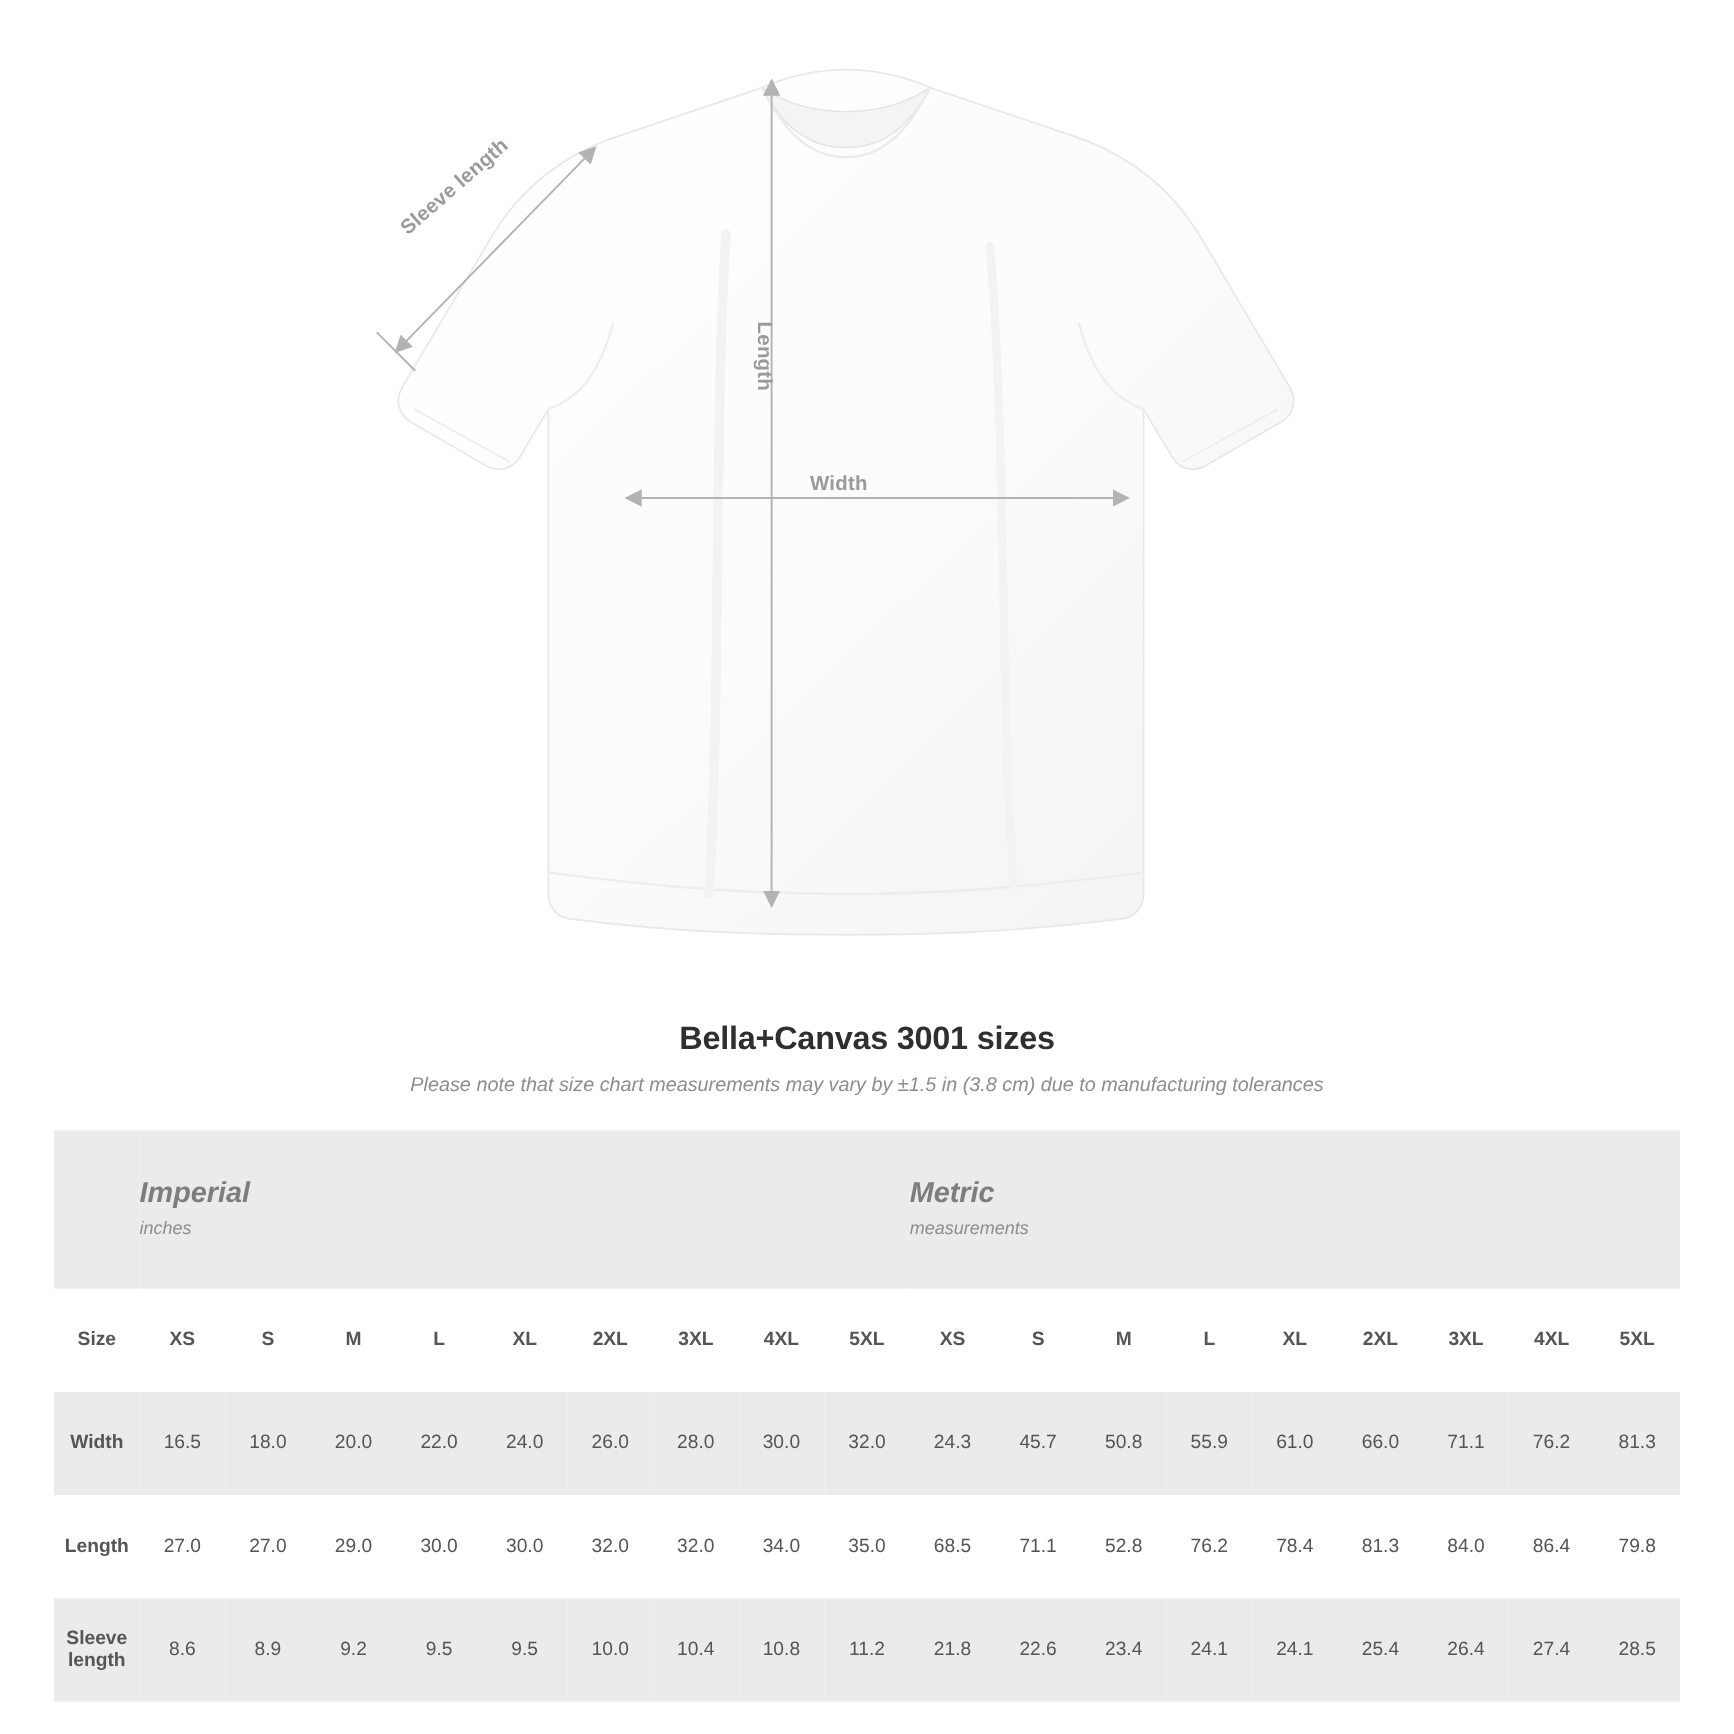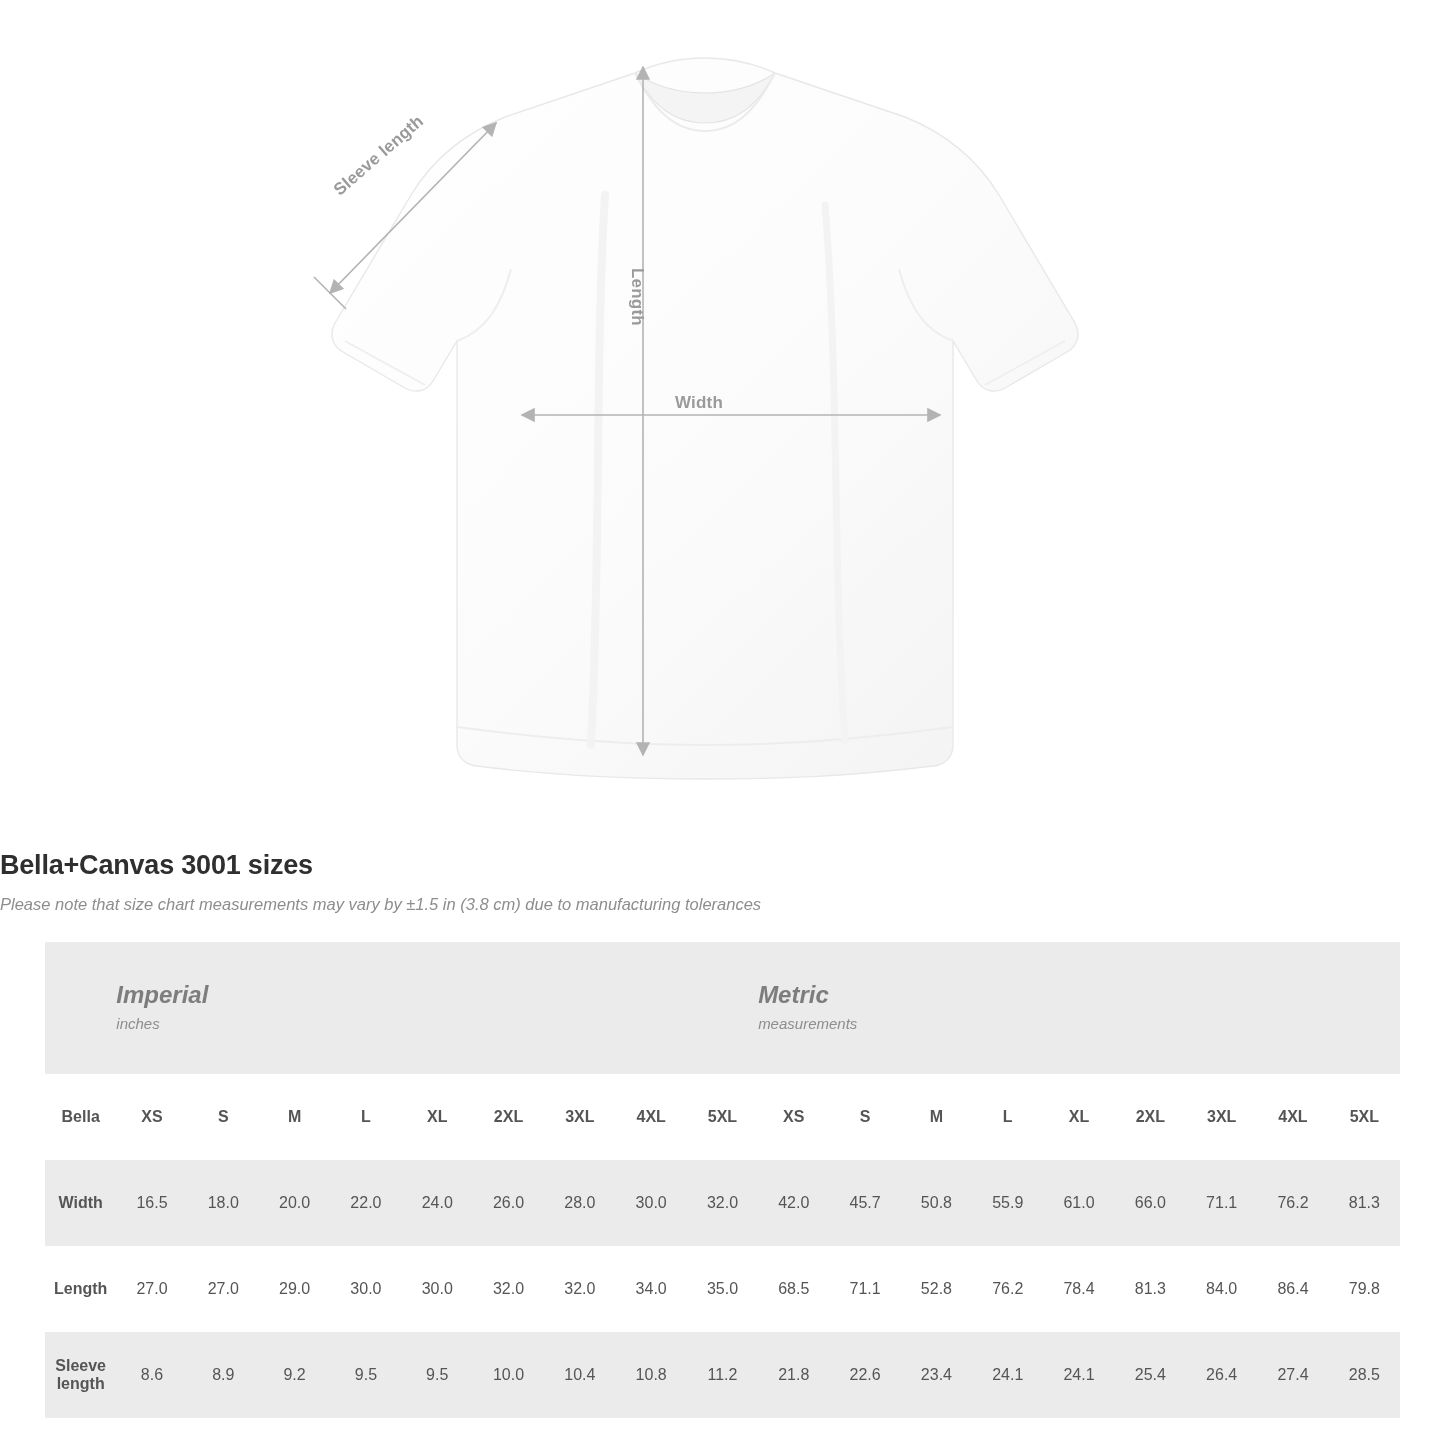"Bella+Canvas 3001 sizes" .title-block { text-align: none -> center }
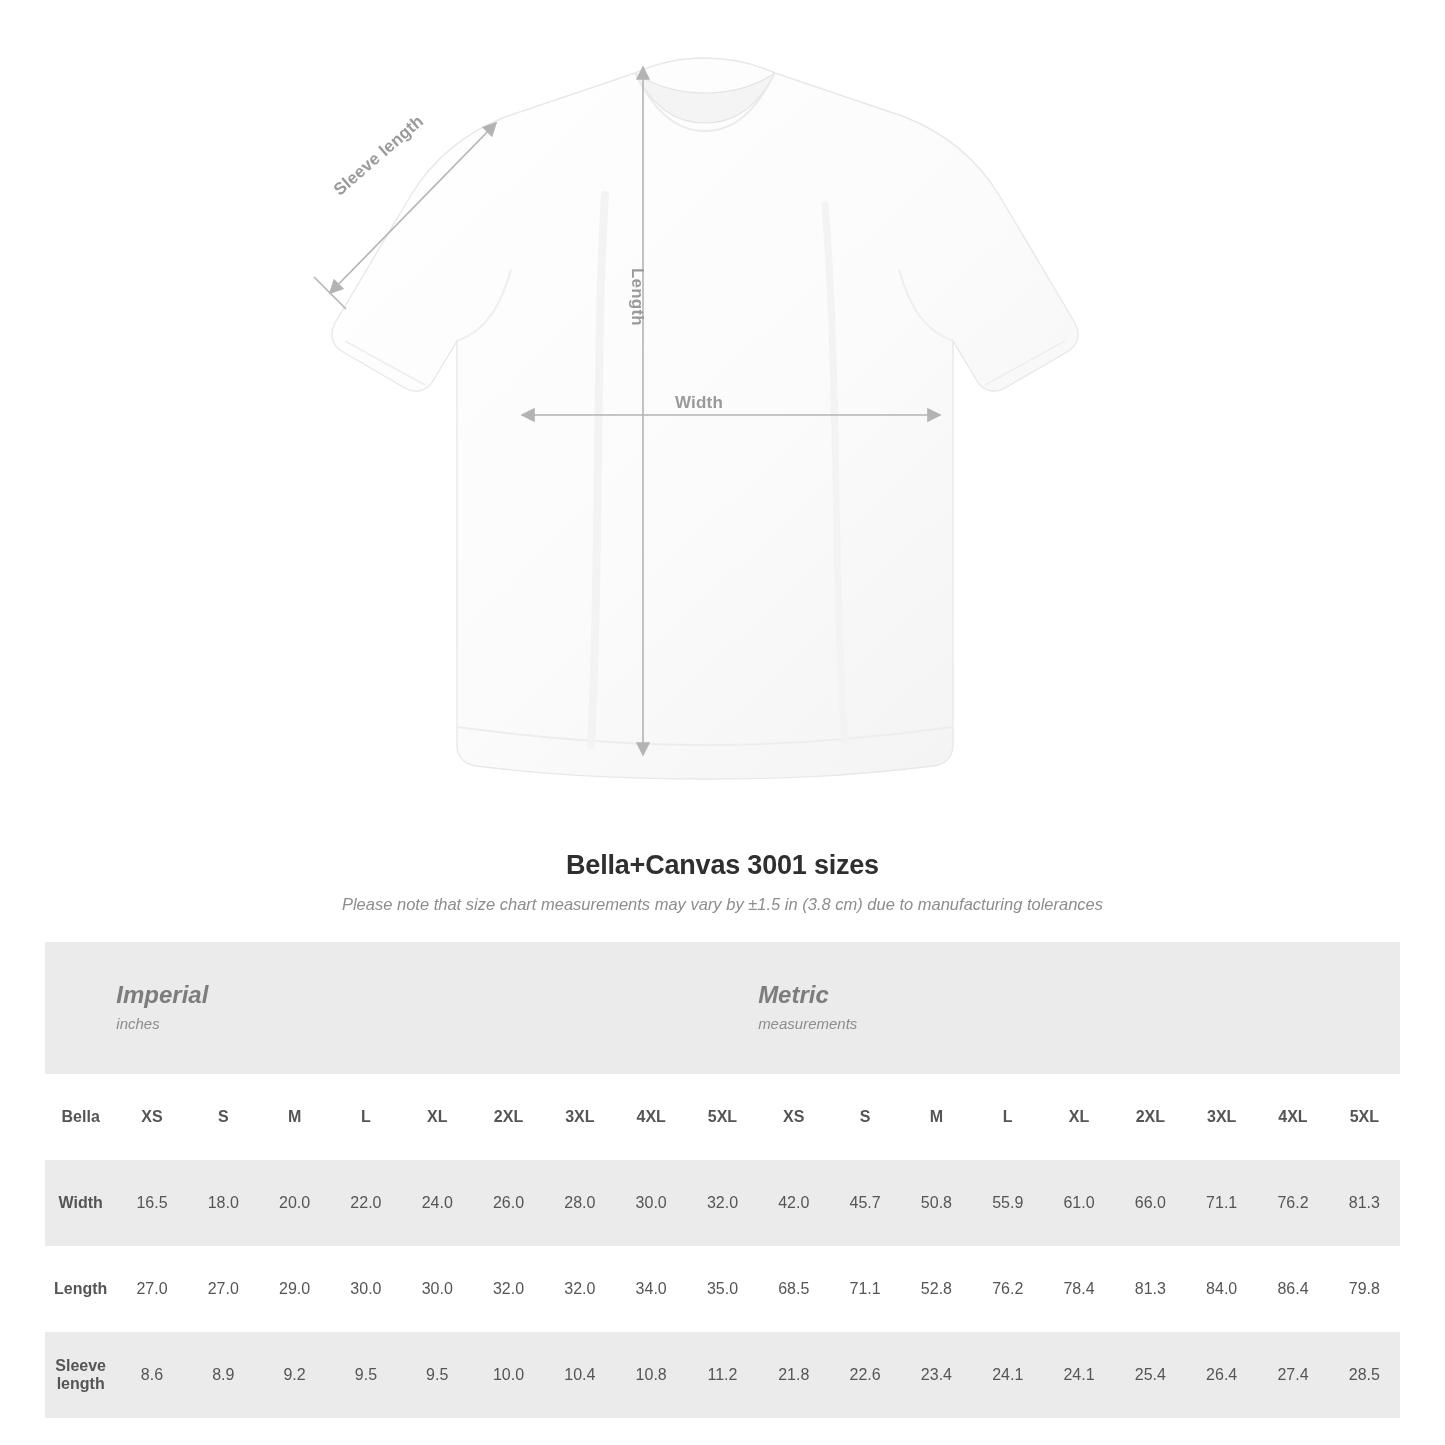"Bella" td.row-head { text: Bella -> Size }
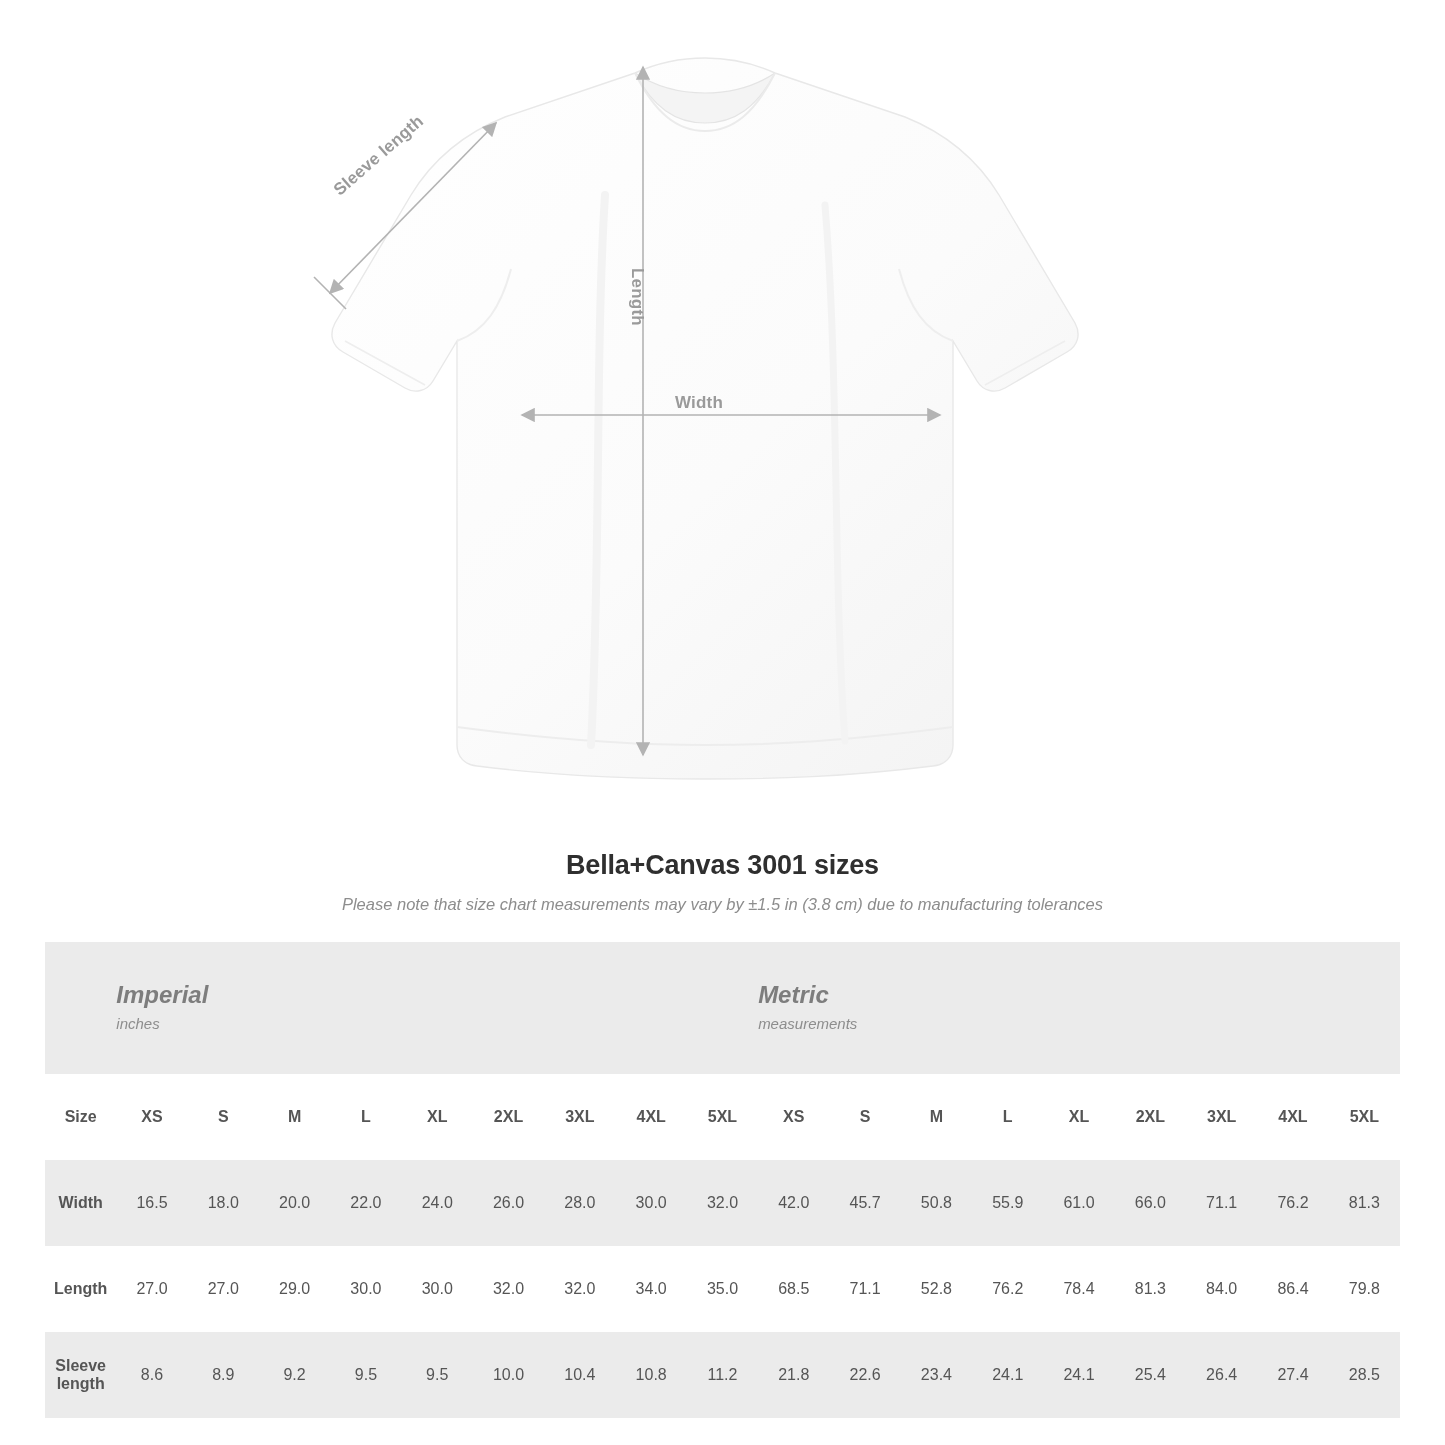"42.0" td.cell { text: 42.0 -> 24.3 }
